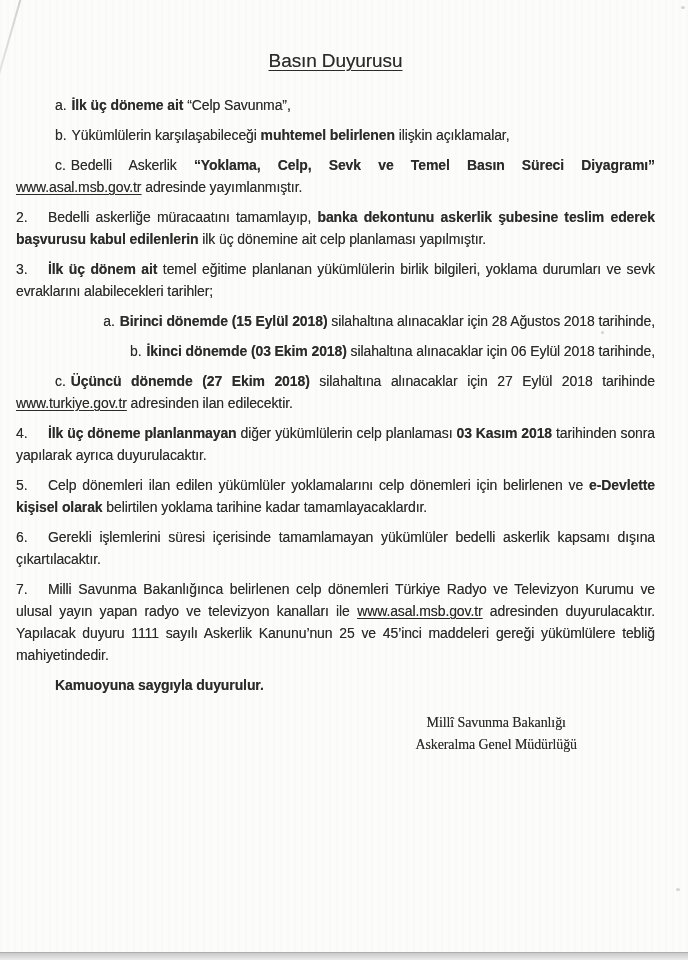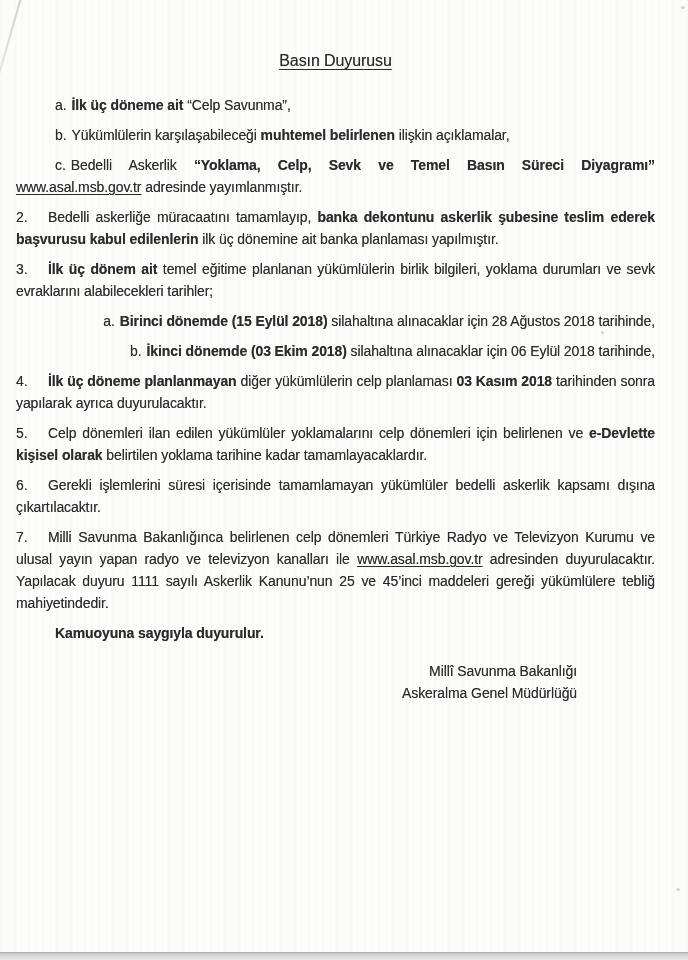"Basın Duyurusu" .title { font-size: 16px -> 19px }
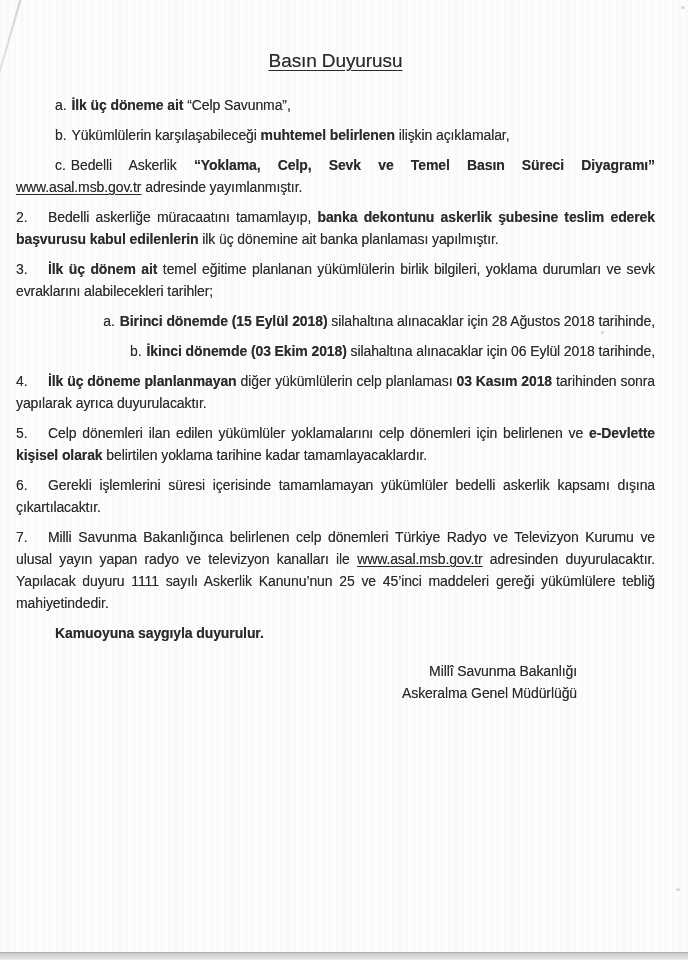"ilk üç dönemine ait banka" span { text: banka -> celp }
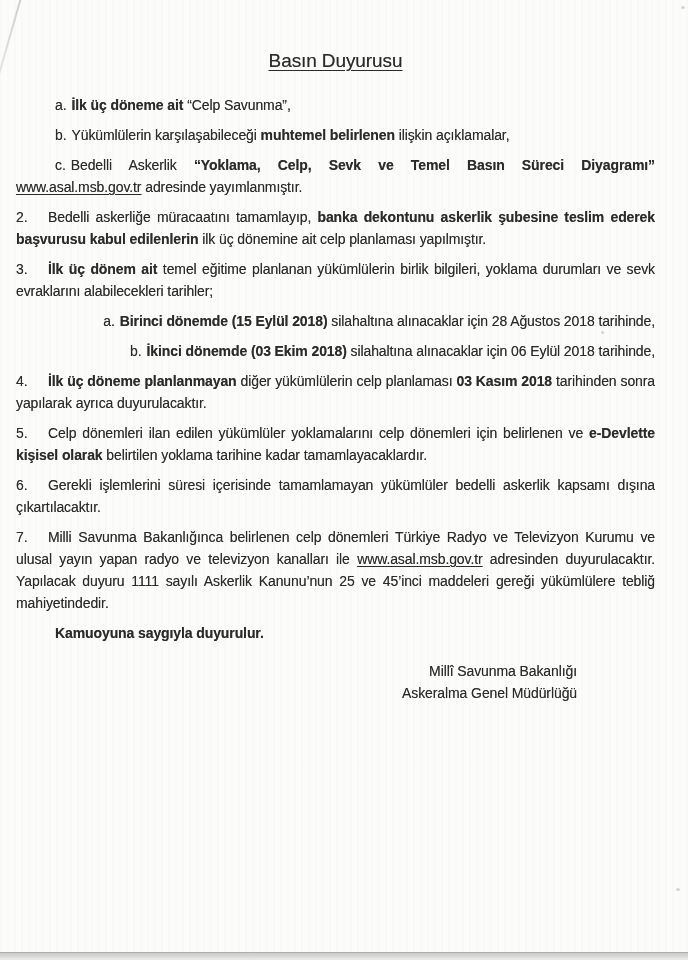"c. Üçüncü dönemde (27 Ekim" p.sub { html: none -> <p><span>c.</span><span>Üçüncü dönemde (27 Ekim 2018)</span><span> silahaltına alınacaklar için 27 Eylül 2018 tarihinde </span><span>www.turkiye.gov.tr</span><span> adresinden ilan edilecektir.</span></p> }
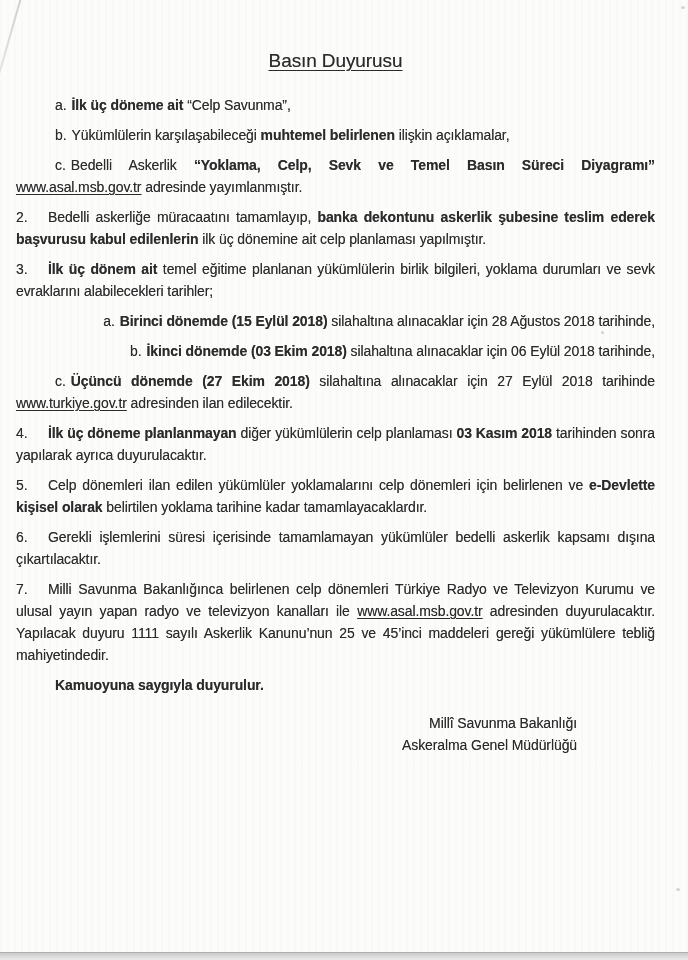"Millî Savunma Bakanlığı" .sig { font-family: none -> Liberation Serif, serif; text-align: right -> center }
